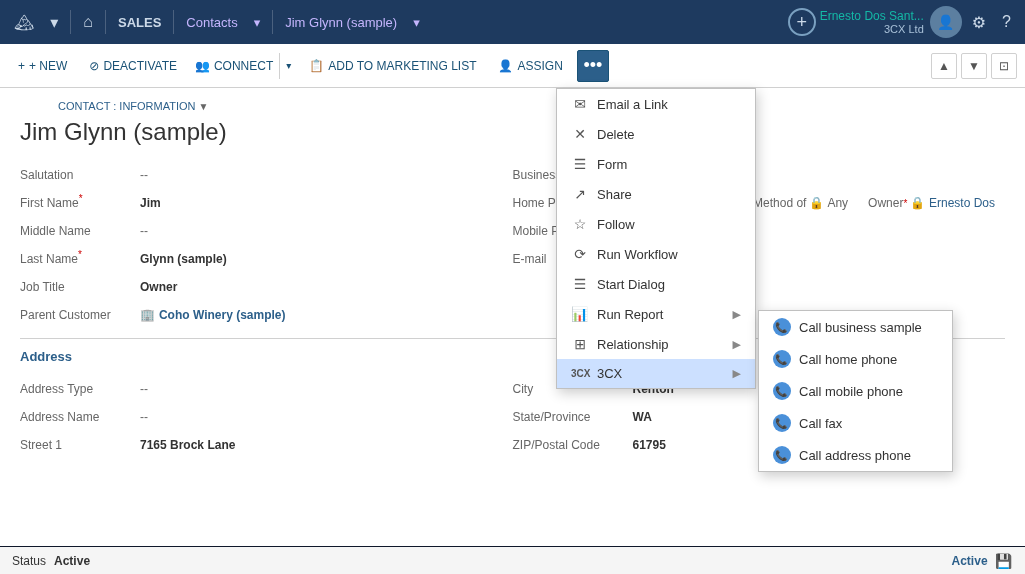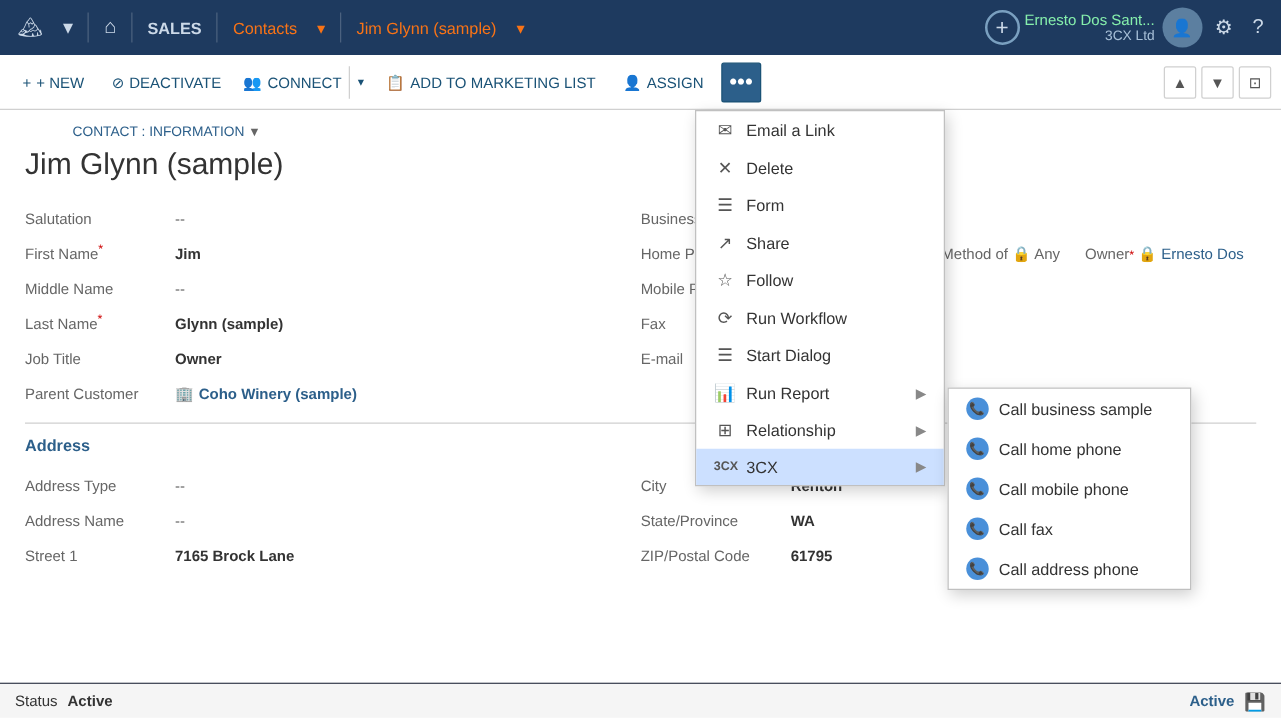"Contacts" .nav-breadcrumb { color: #f97316 -> #c4b5fd }
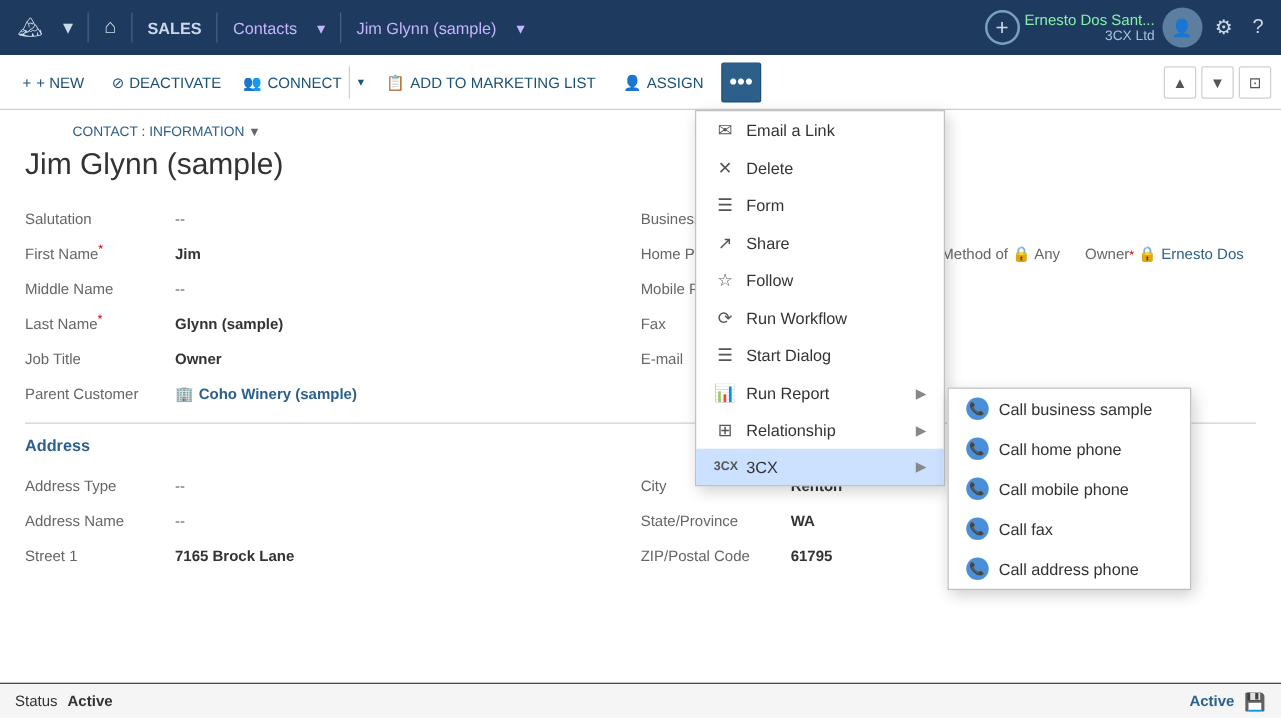"Ernesto Dos Sant..." div { color: #86efac -> #14b8a6 }
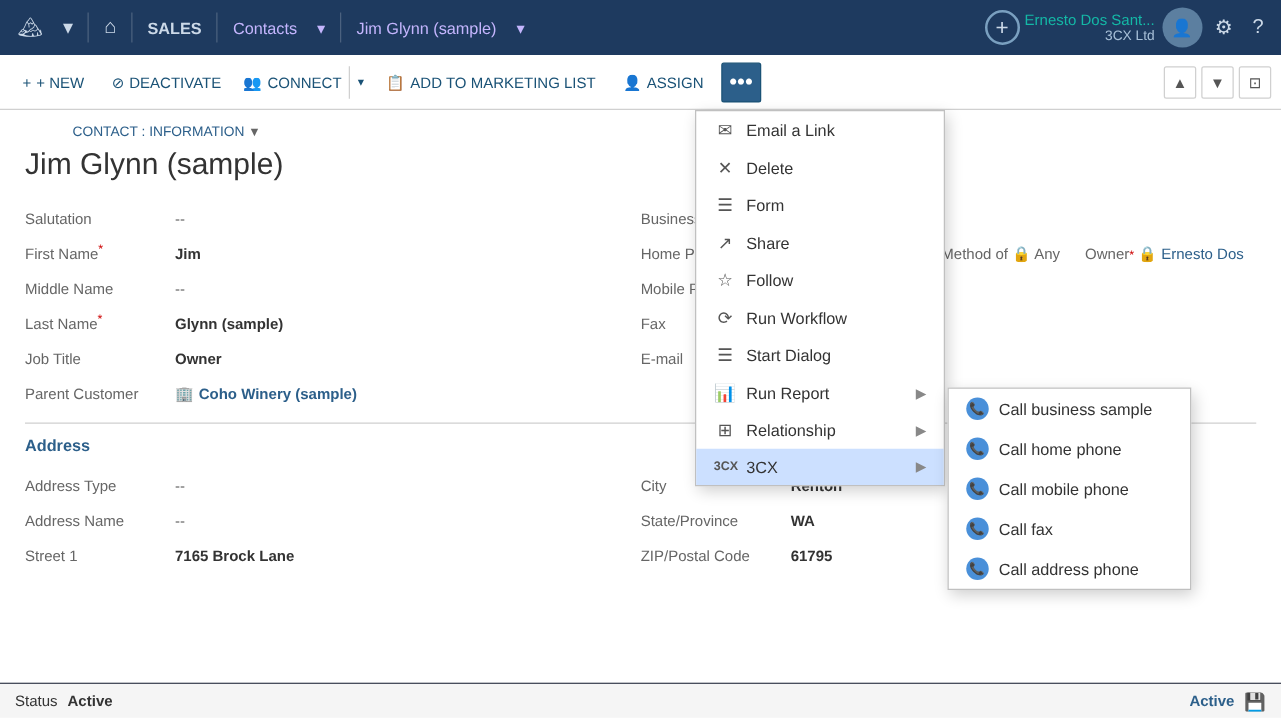"Fax" div.field-row { html: <div> <span>Fax</span> <span></span> </div> -> none }
